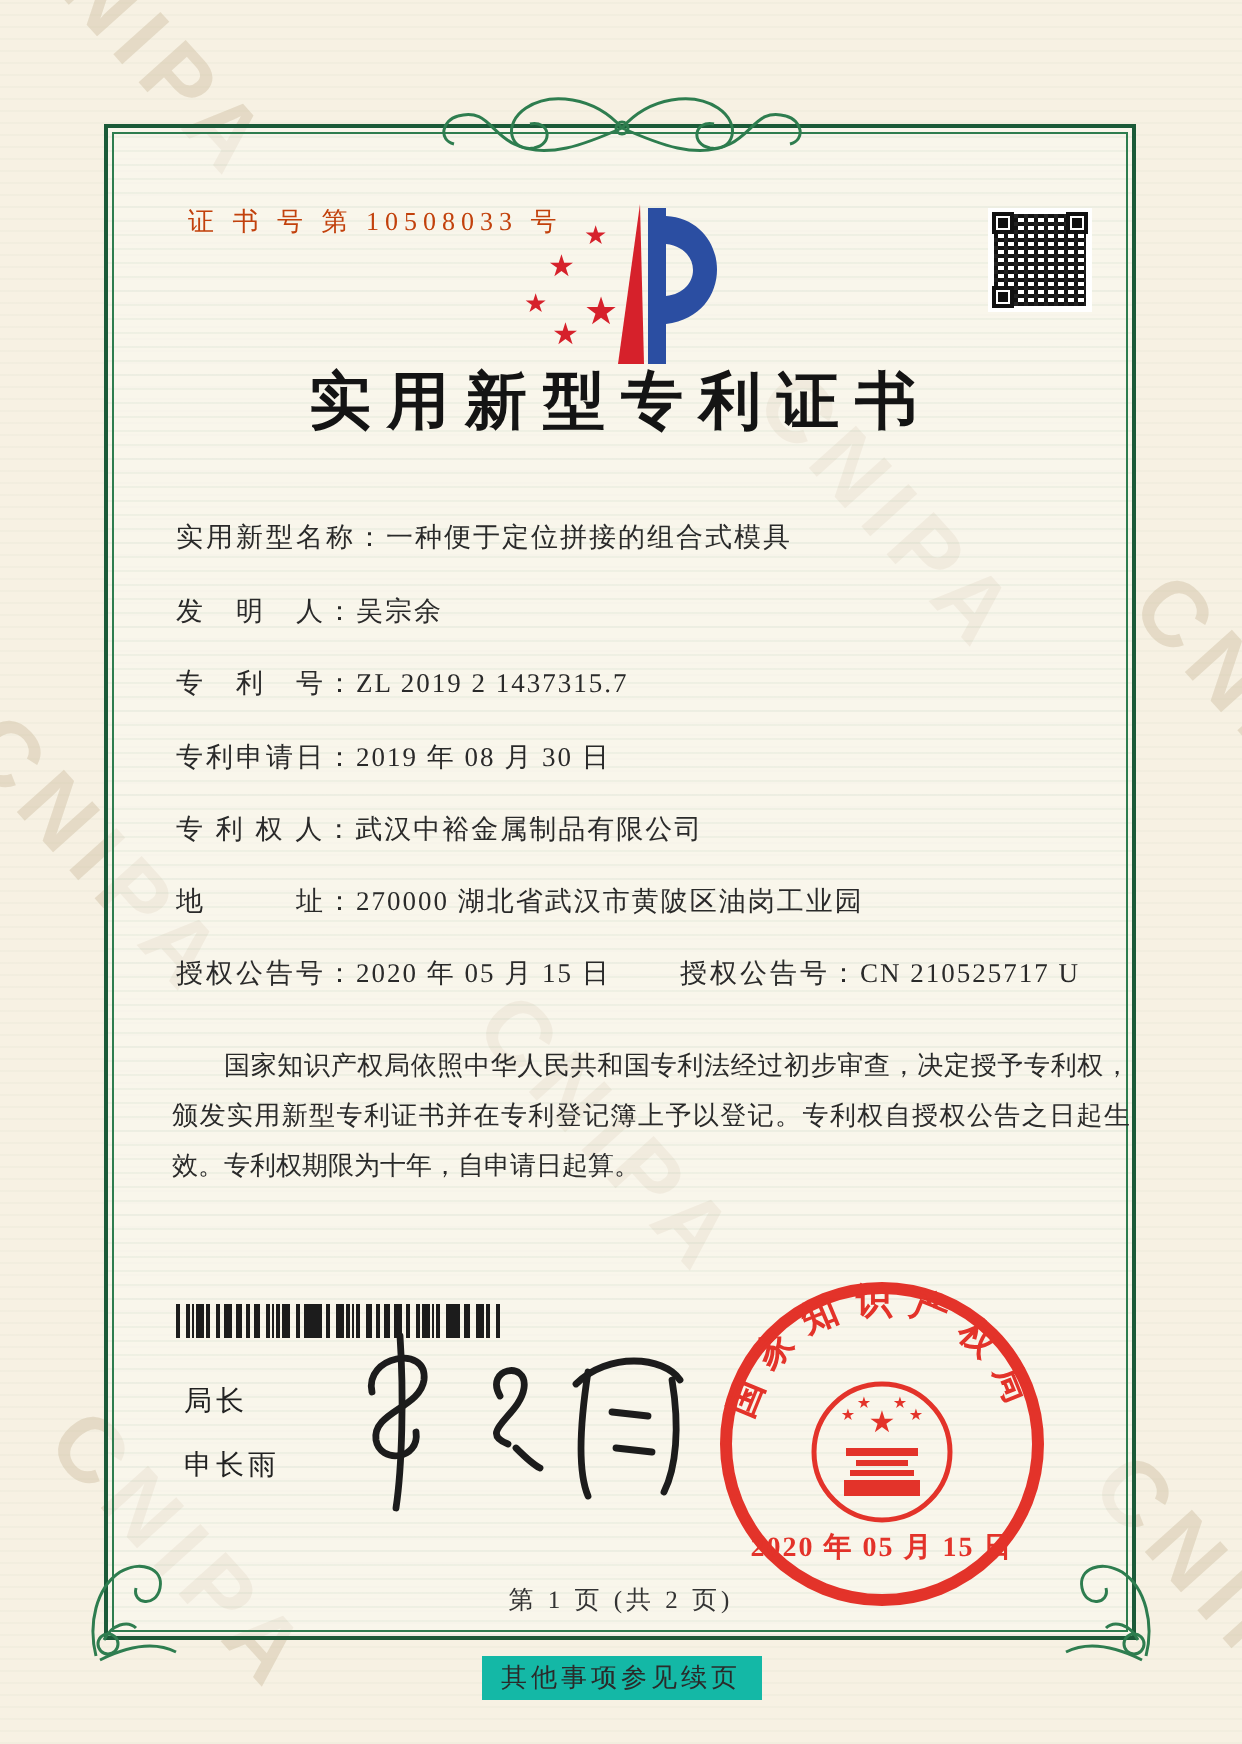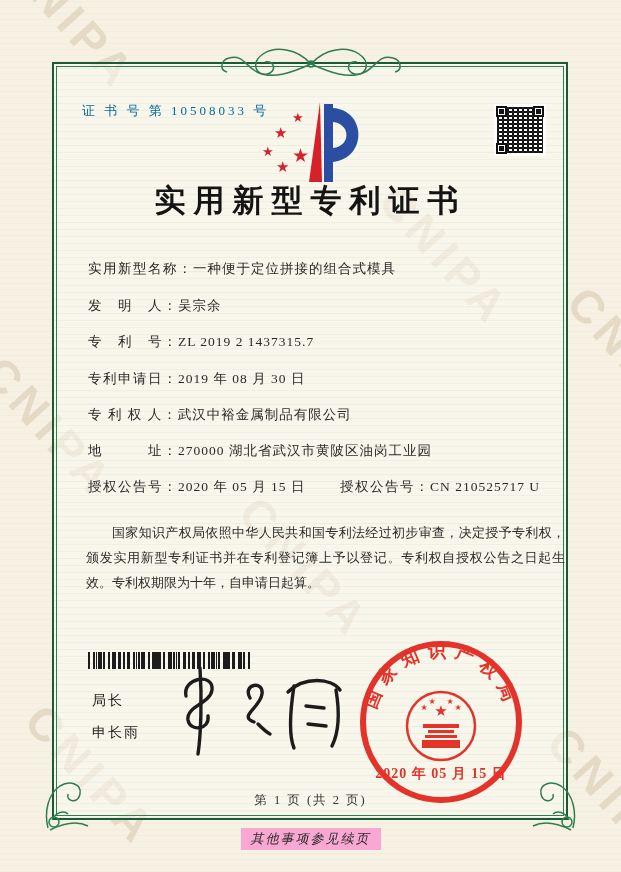"证 书 号 第 10508033" .cert-no { color: #0369a1 -> #c2410c; left: 82px -> 94px }
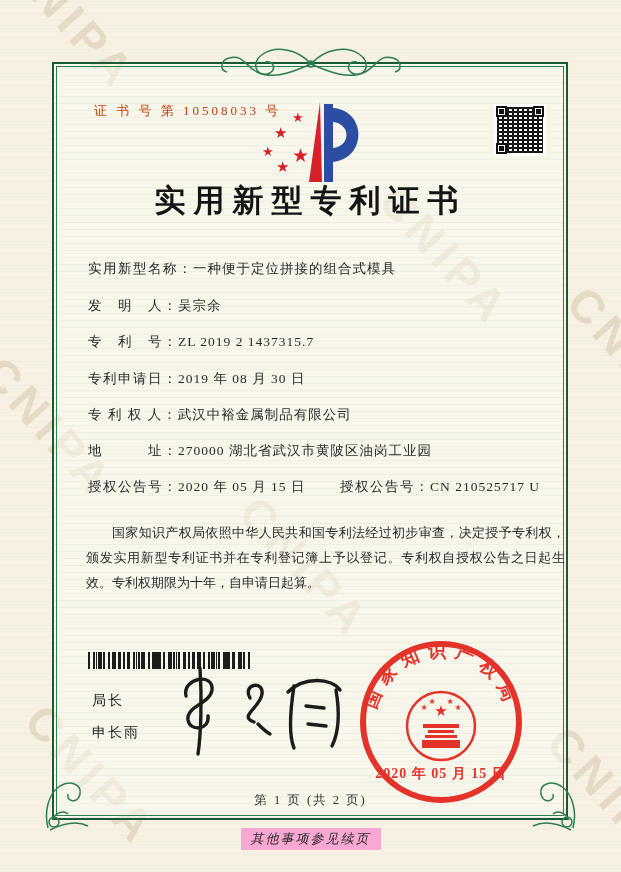"其他事项参见续页" .cont-note { background: #f9a8d4 -> #14b8a6; font-style: italic -> none }
